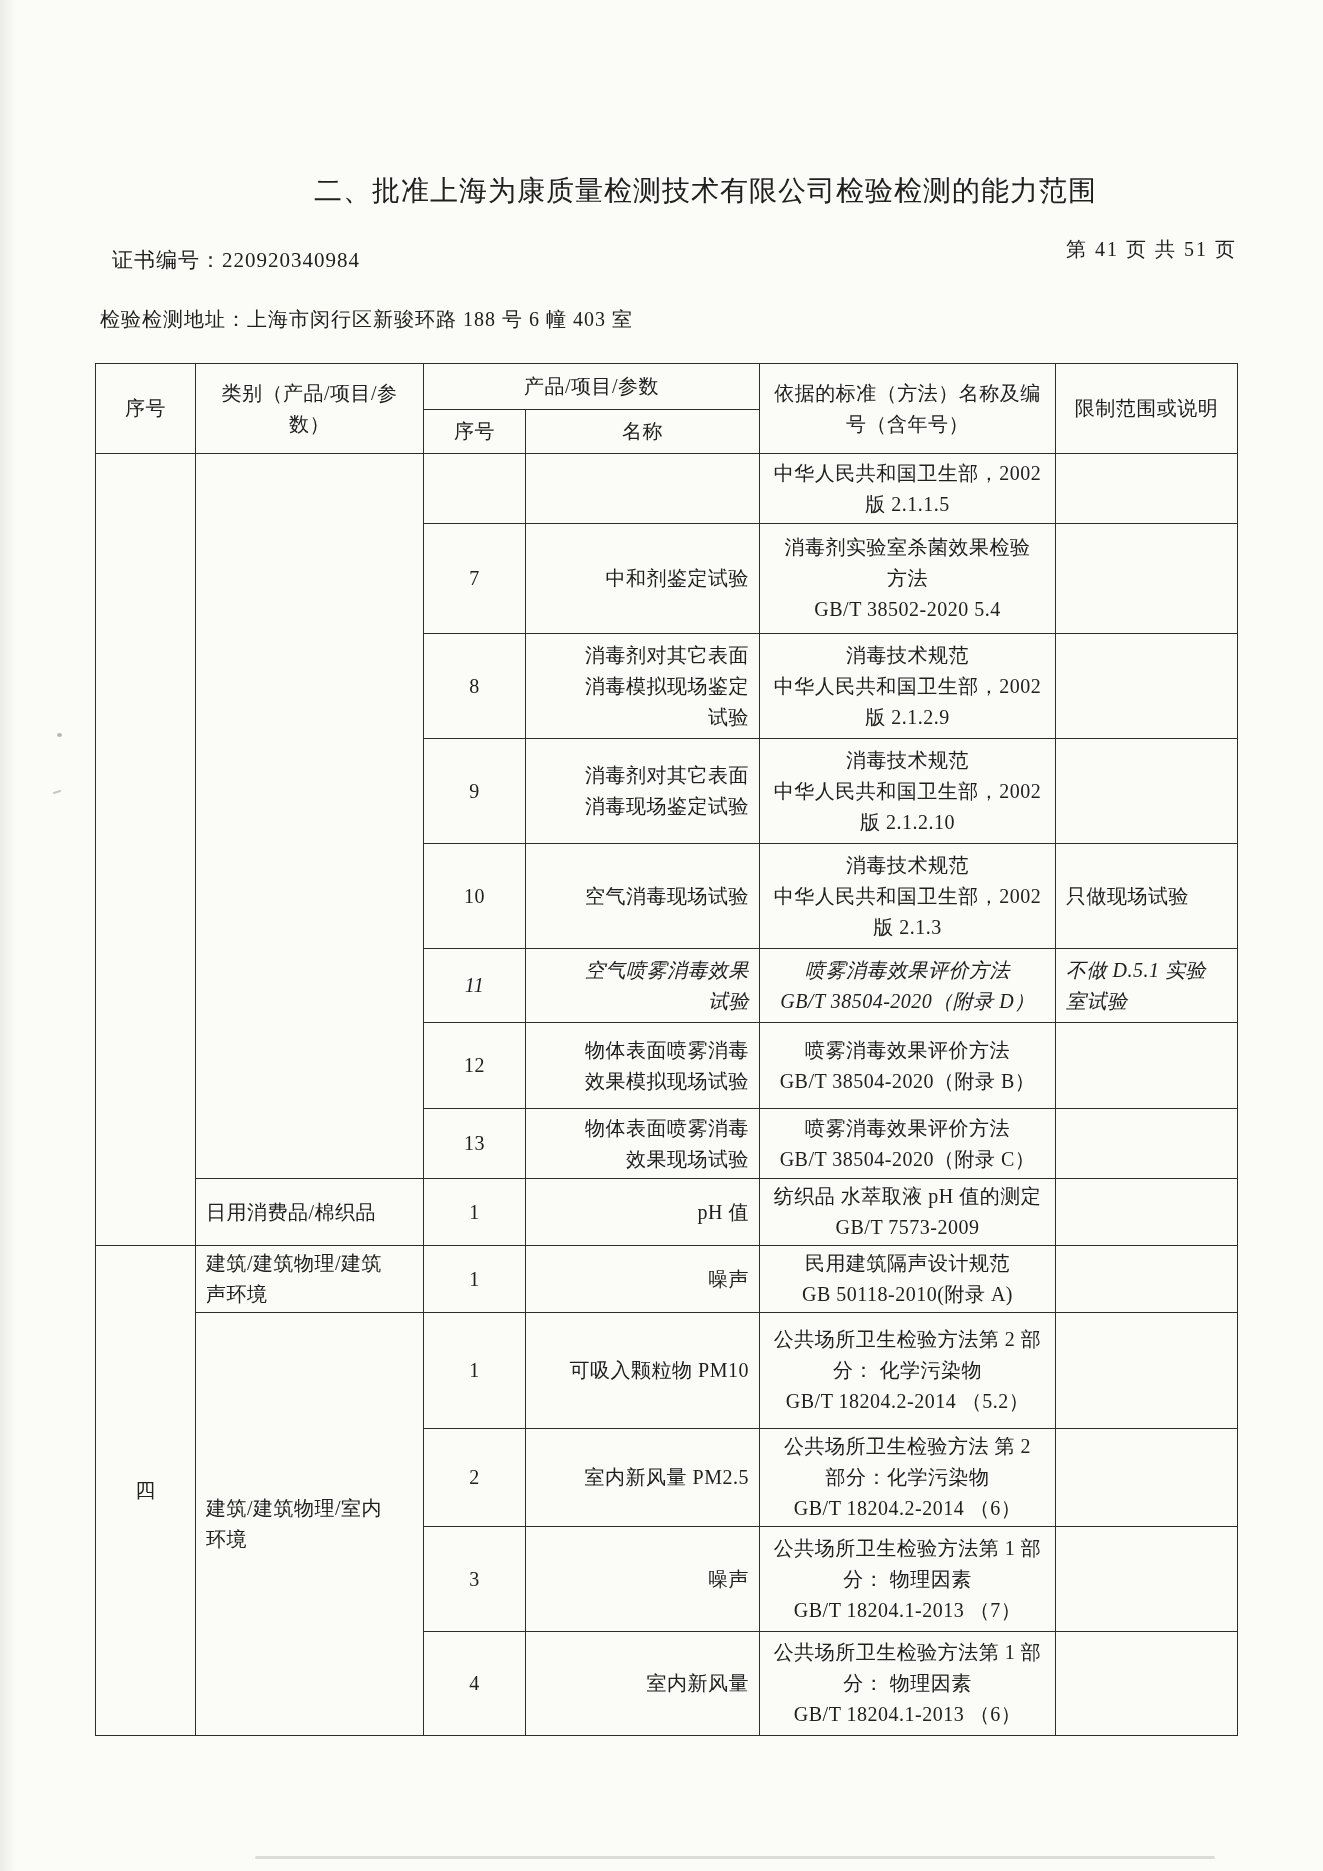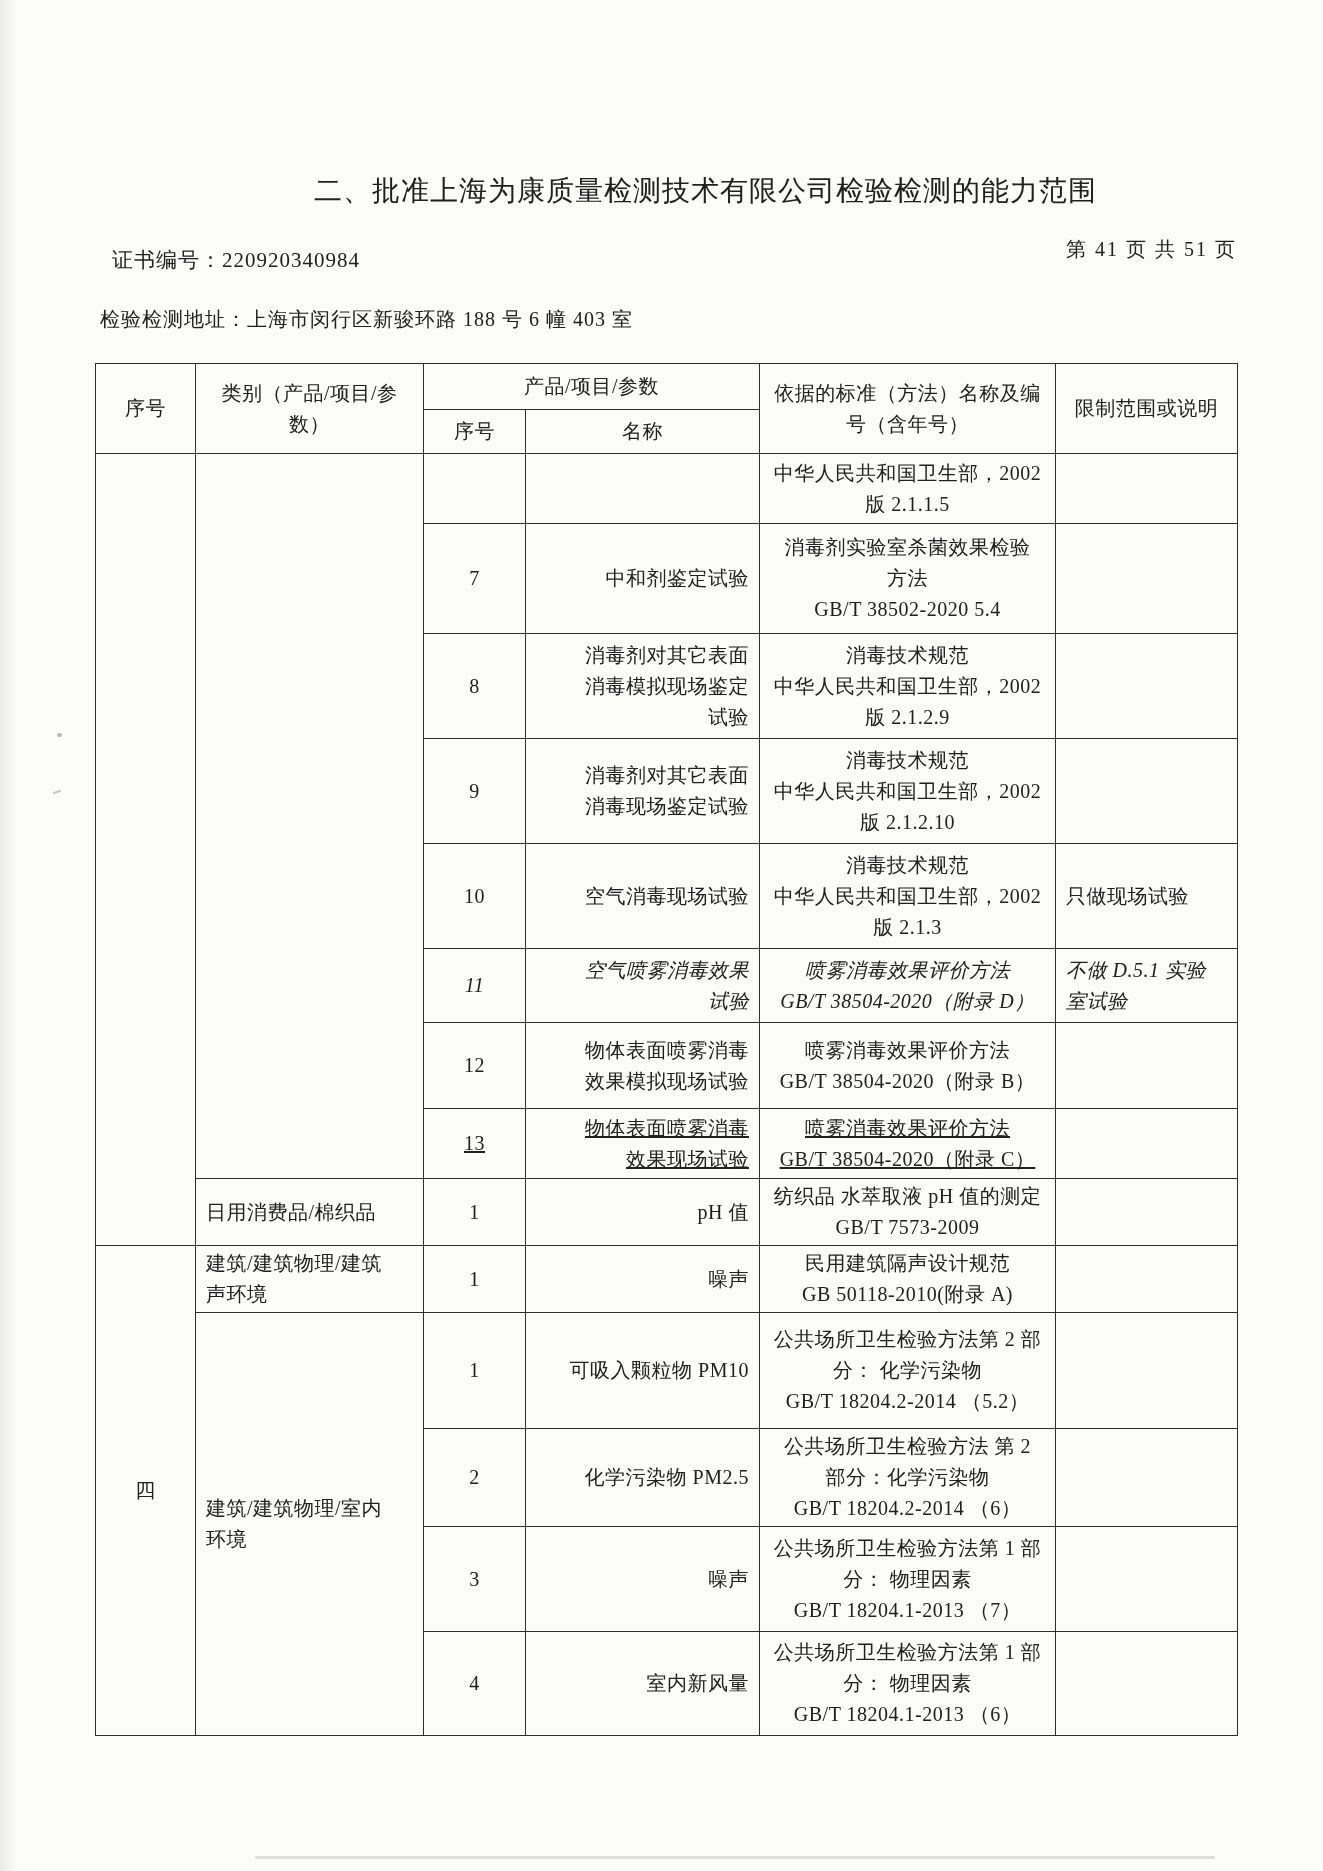"13" tr { text-decoration: underline -> none }
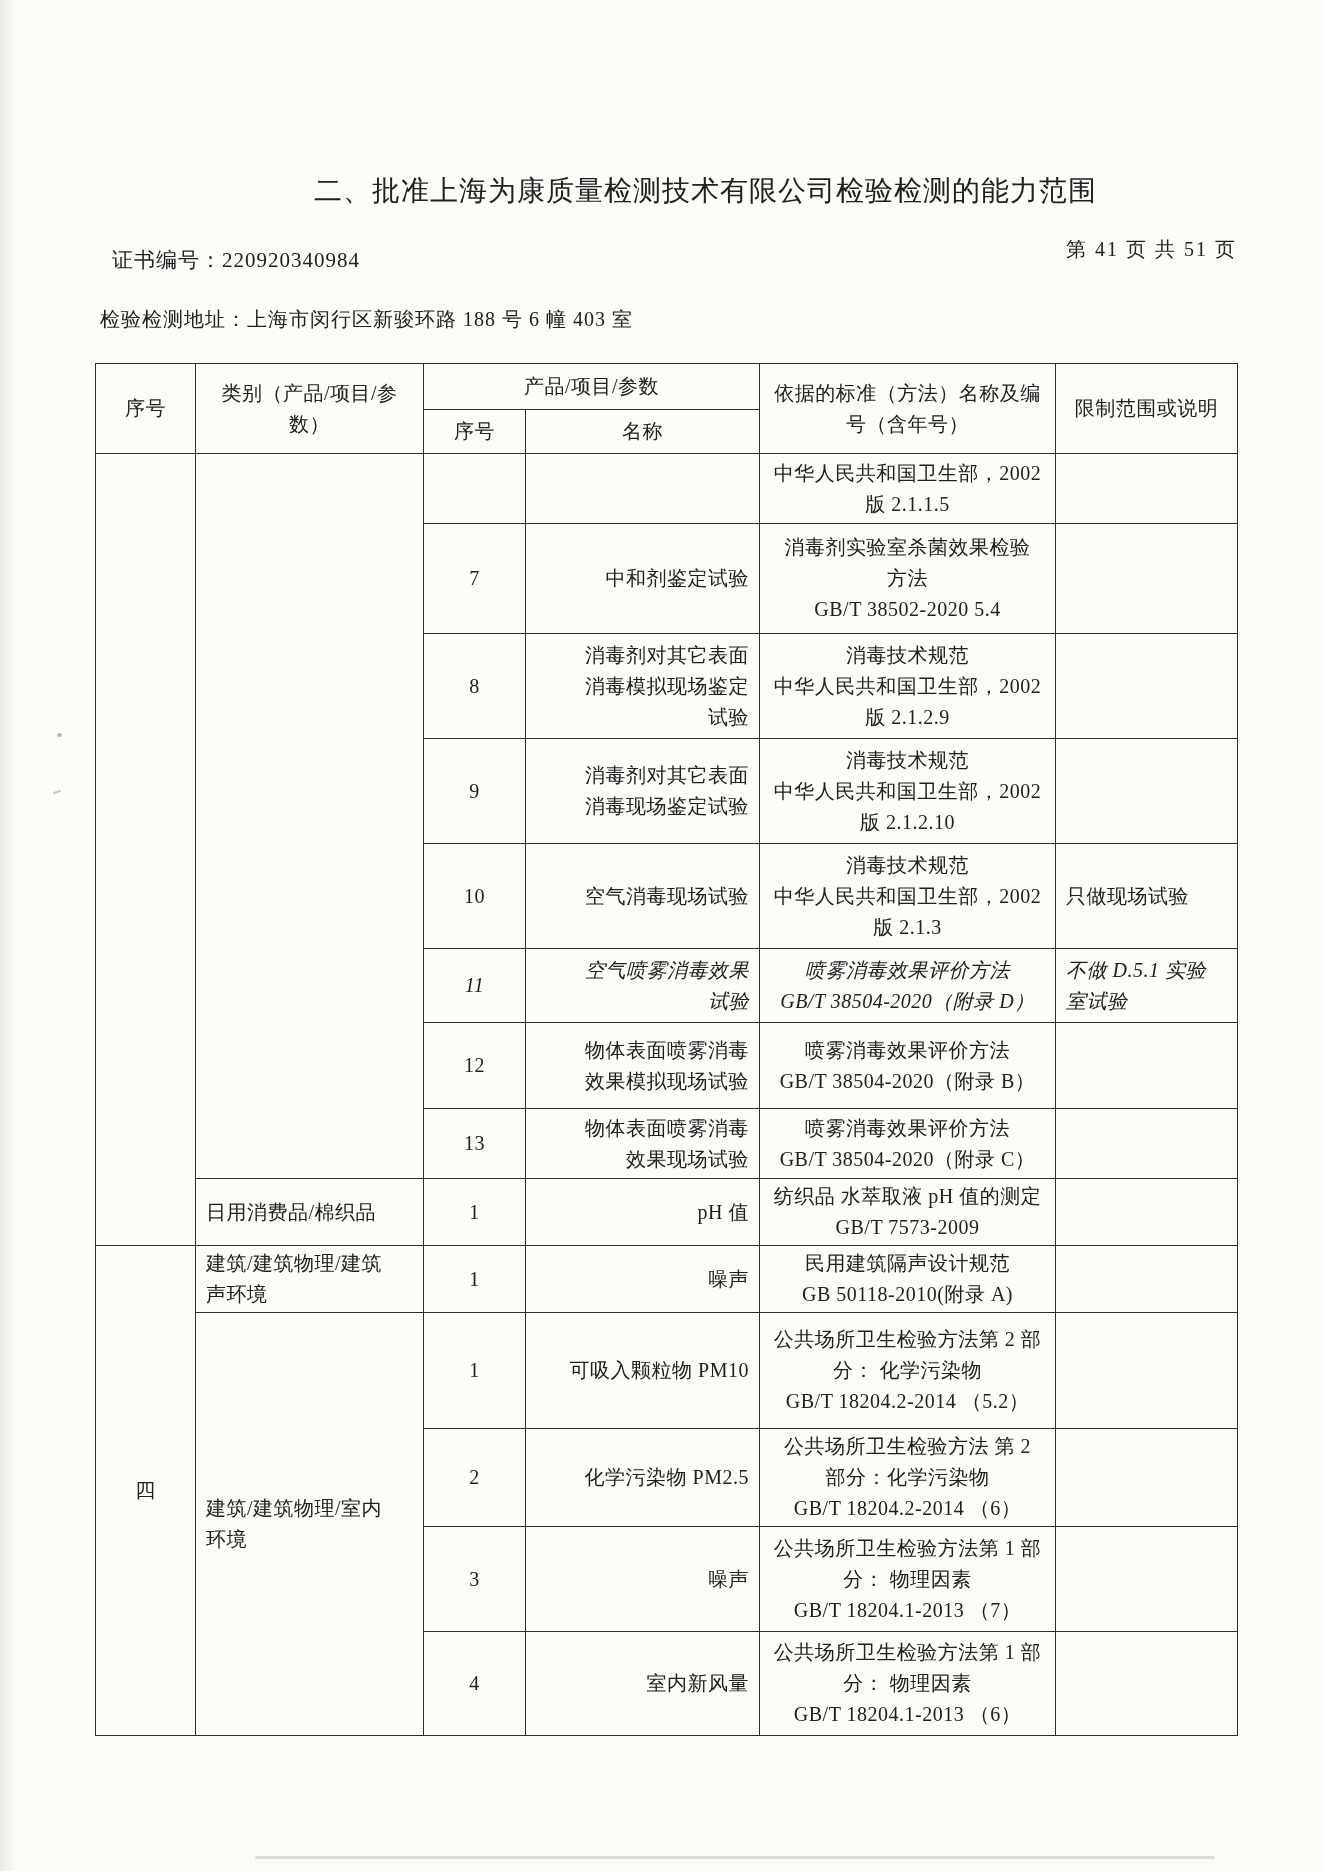"化学污染物 PM2.5" td.c-name { text: 化学污染物 -> 室内新风量 }
